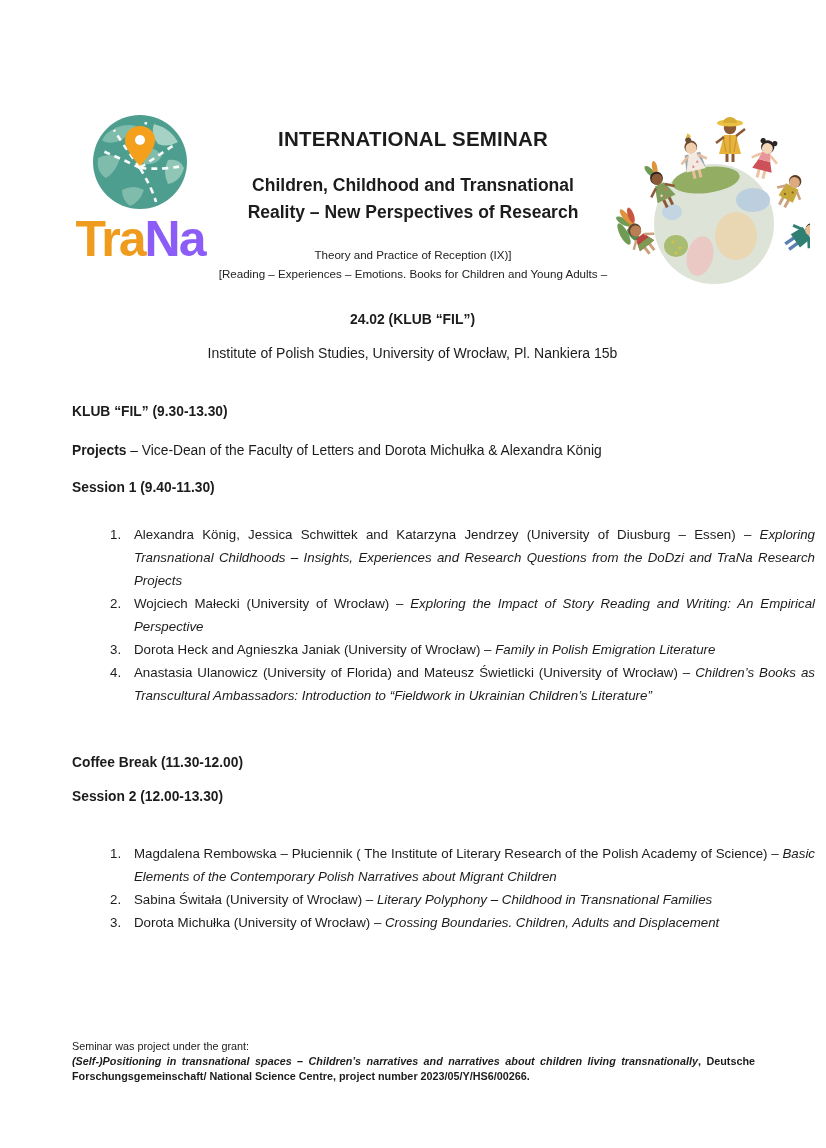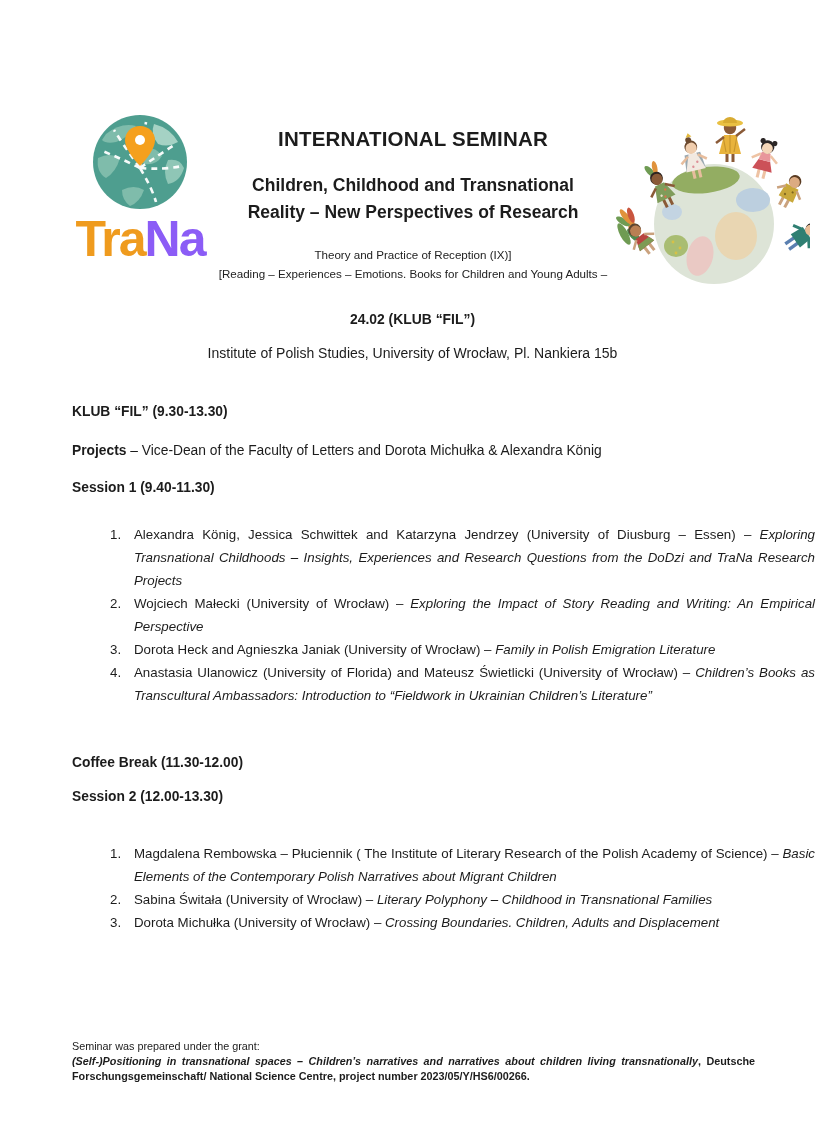"Seminar was prepared under the" div.footer-intro { text: prepared -> project }
